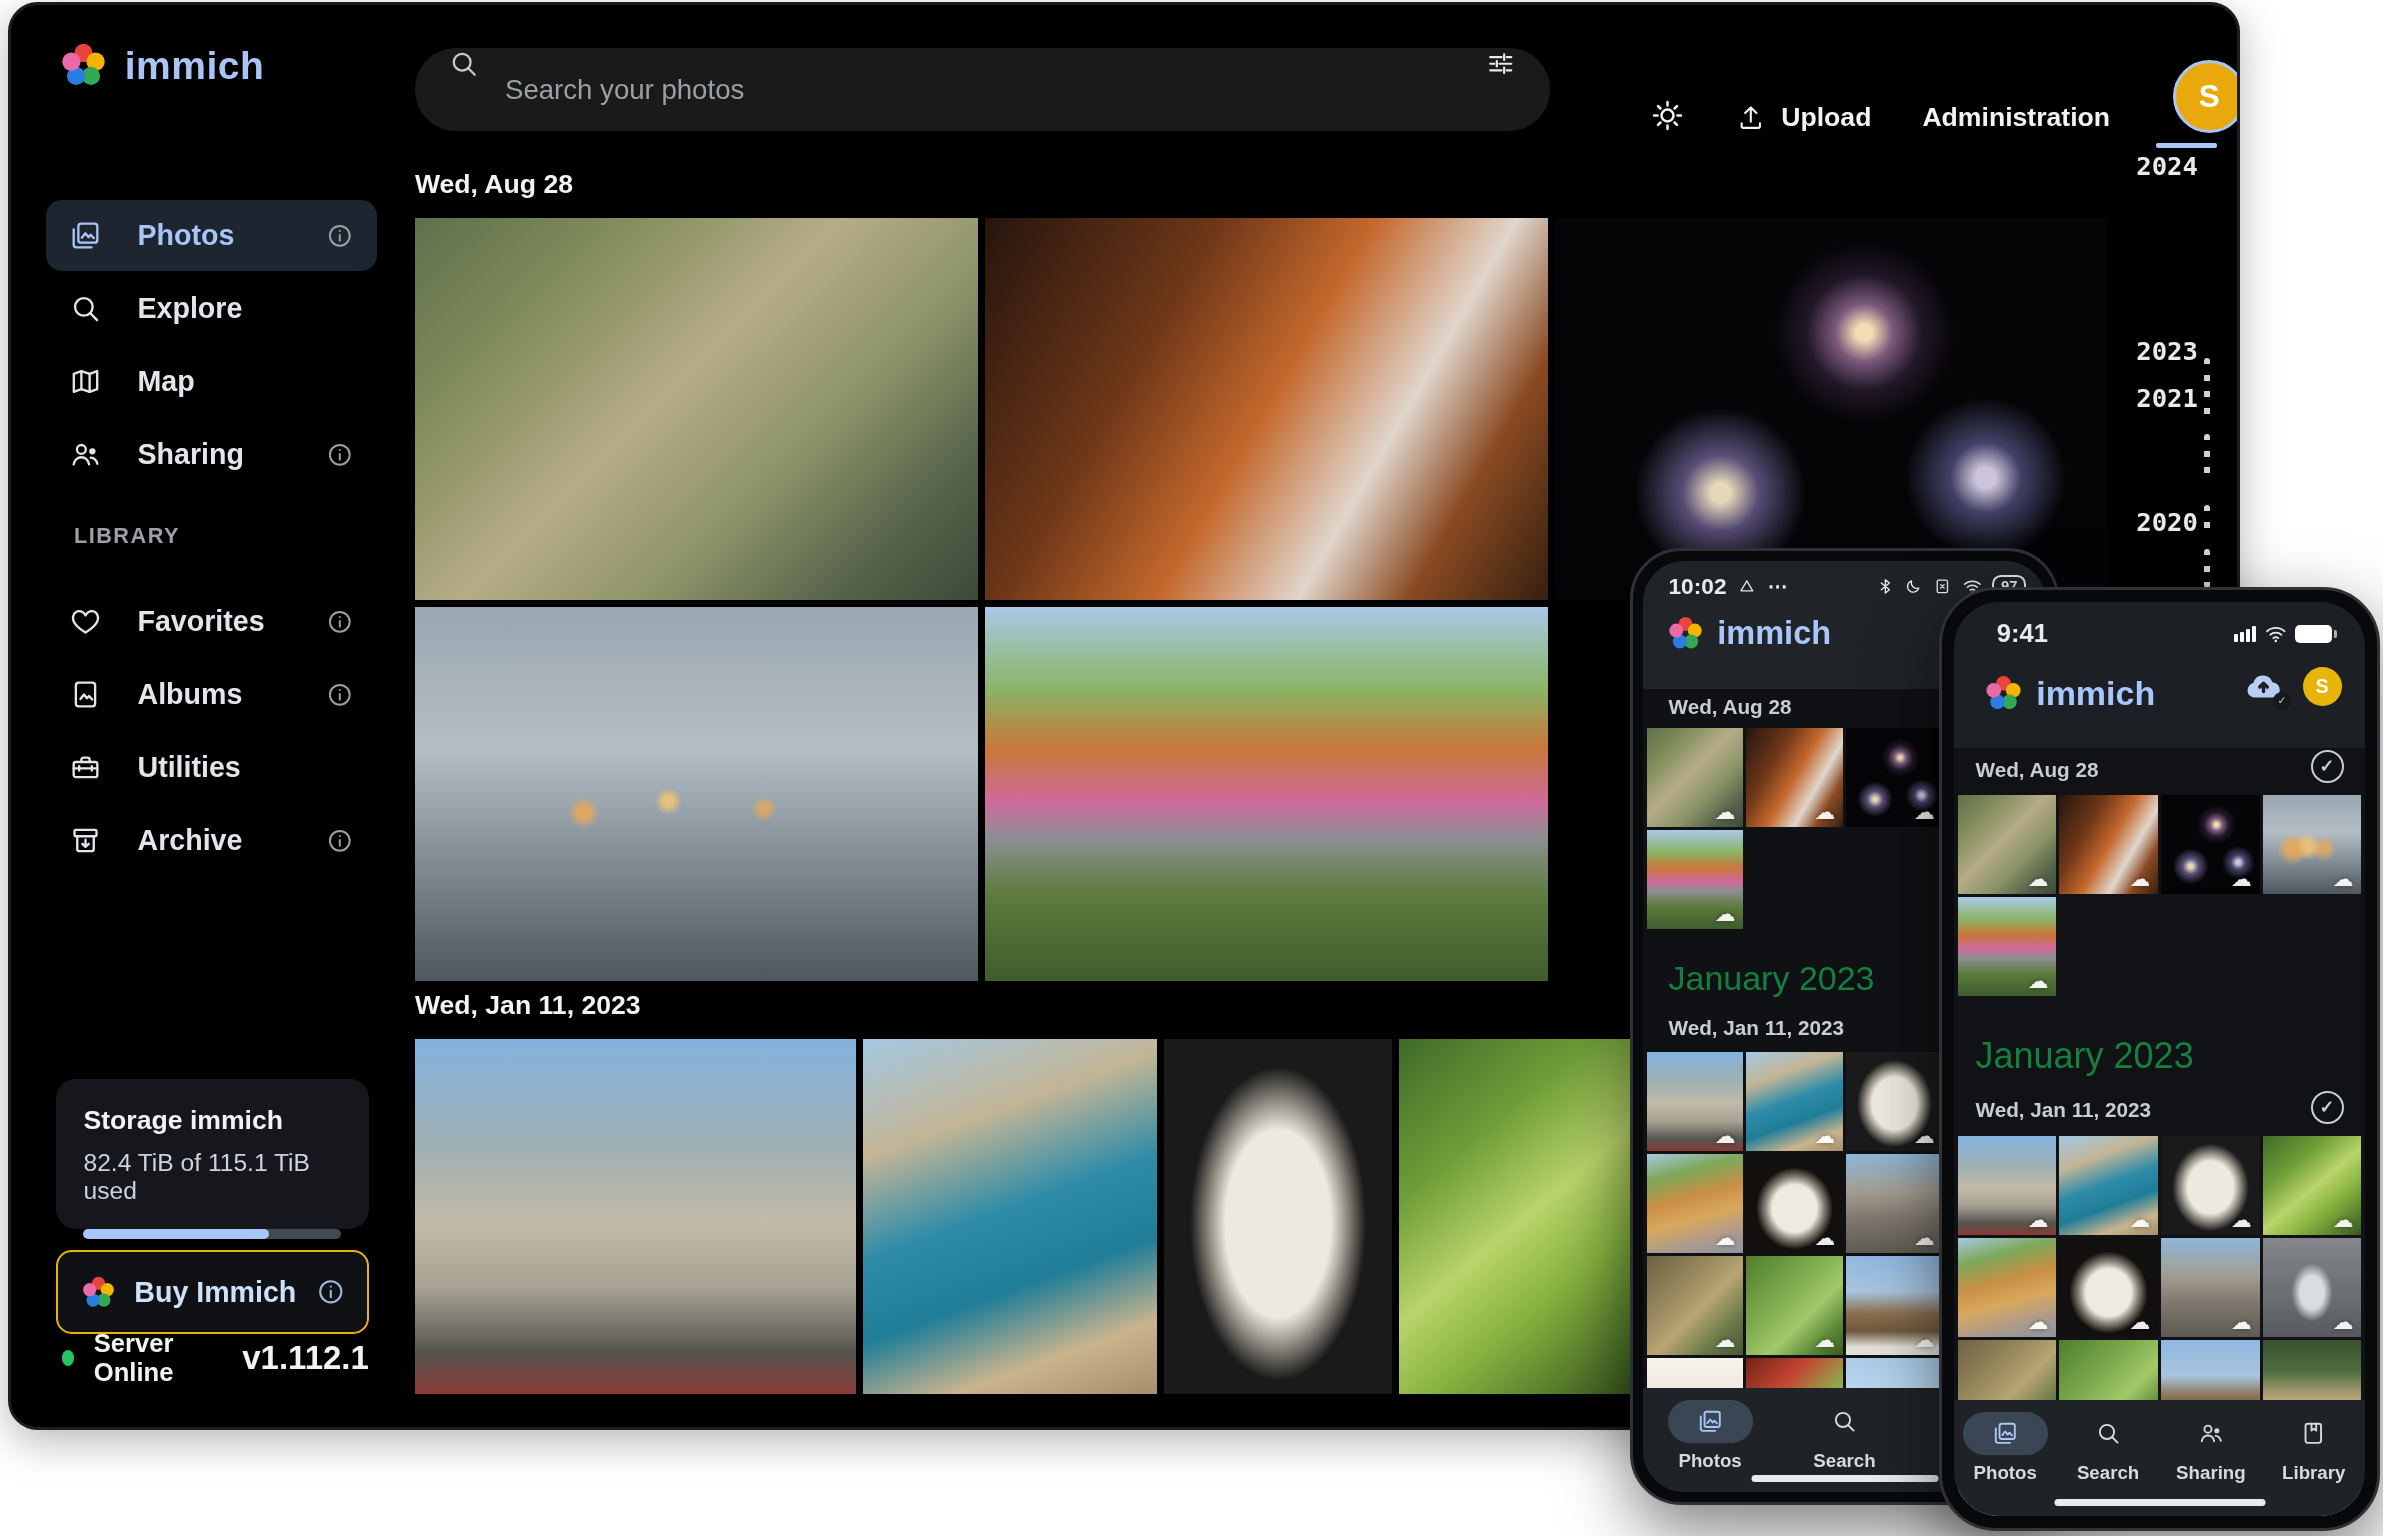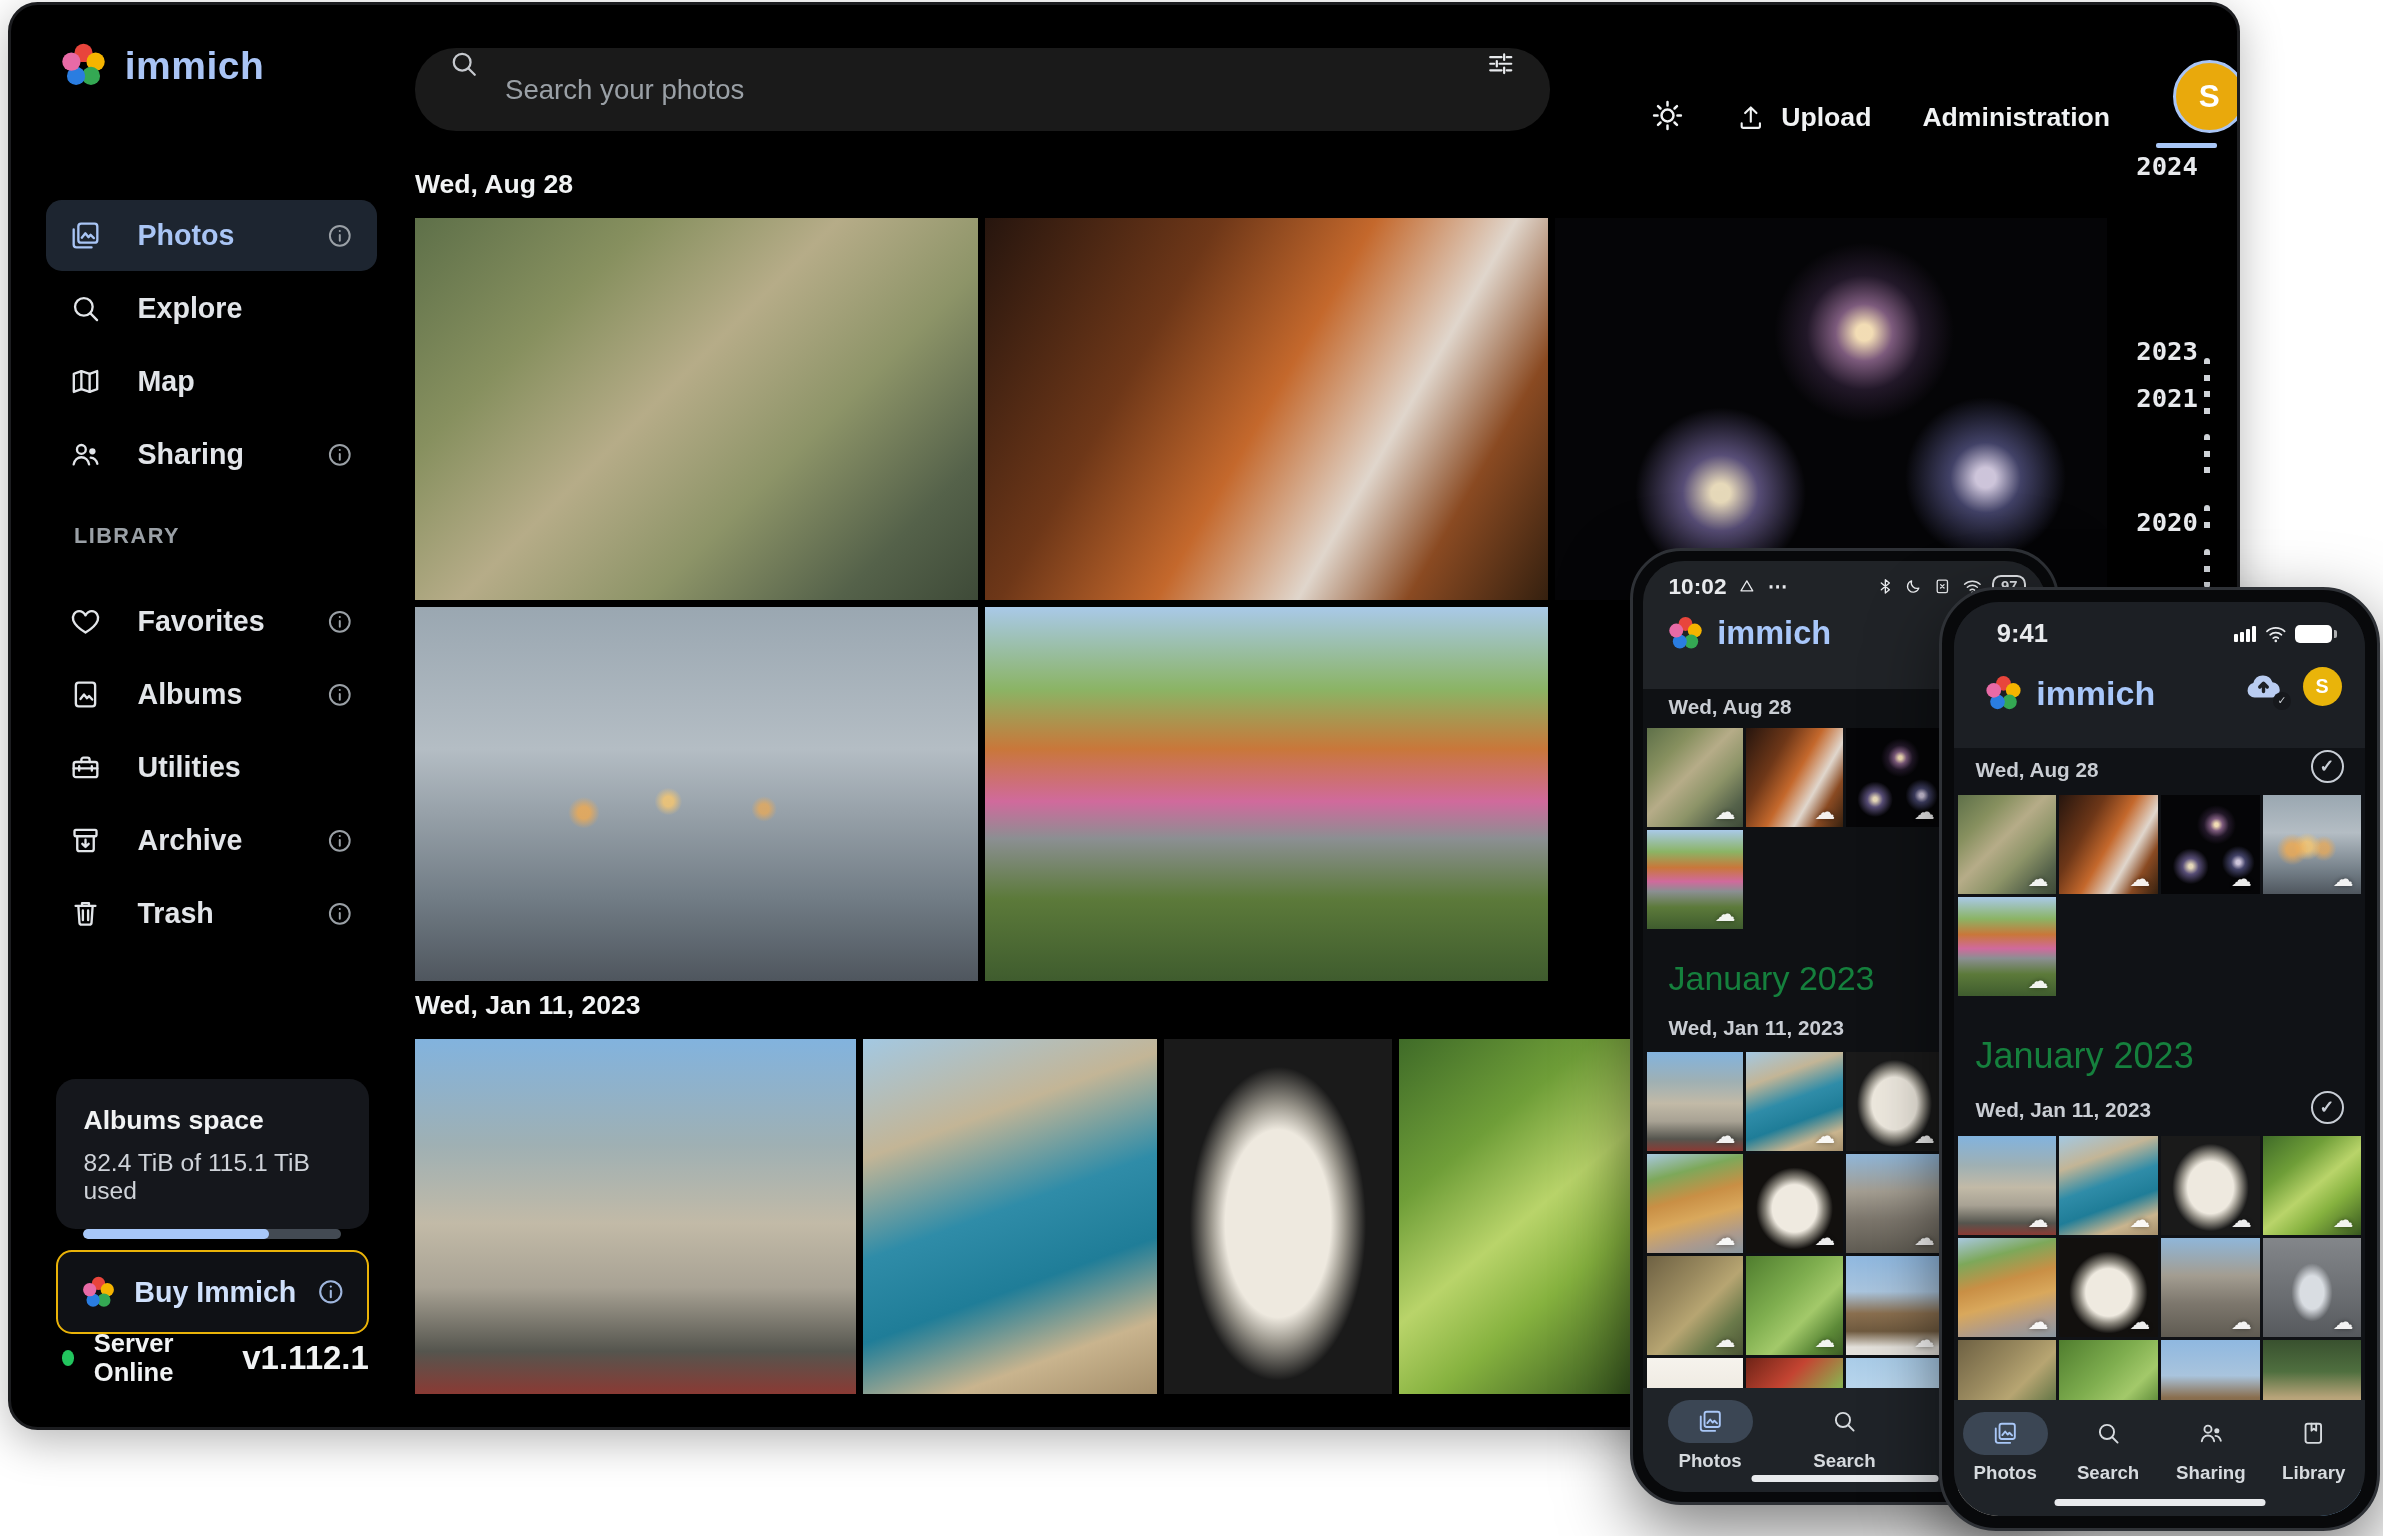"Trash" div.nav { html: <div> <svg> <use></use> </svg> <span>Trash</span> <svg> <use></use> </svg> </div> -> none }
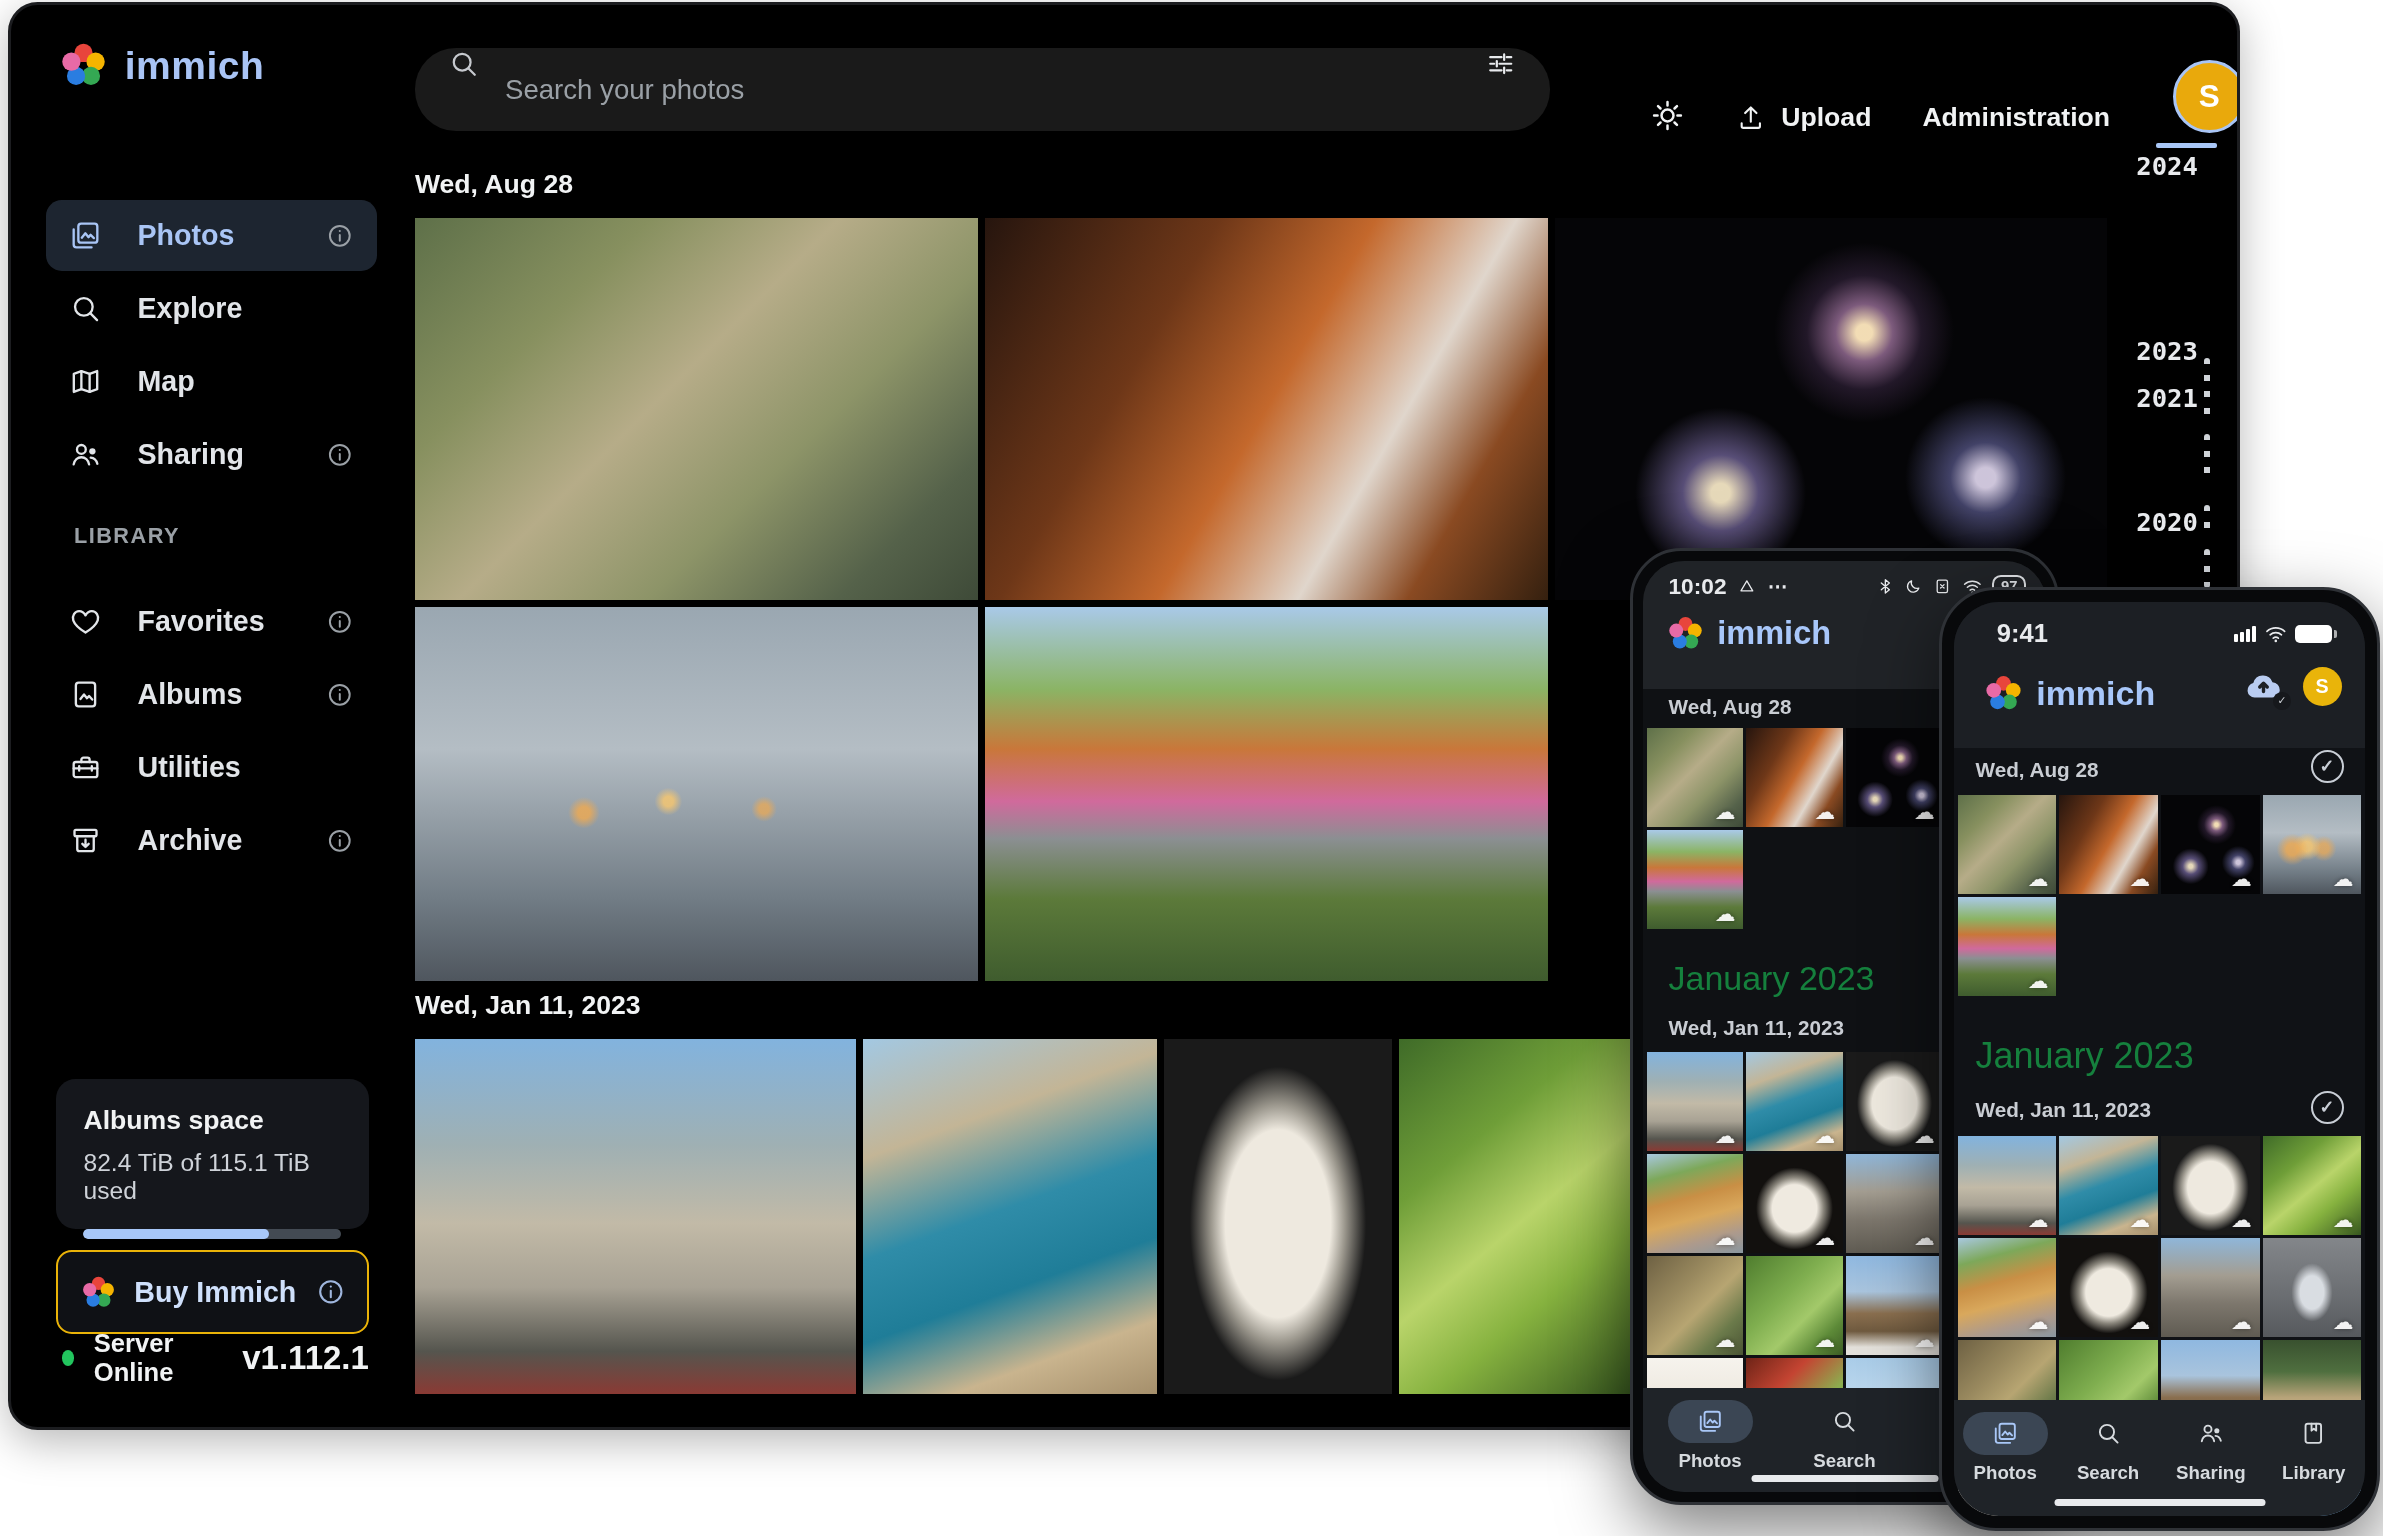"Albums space" div.st-title { text: Albums space -> Storage immich }
